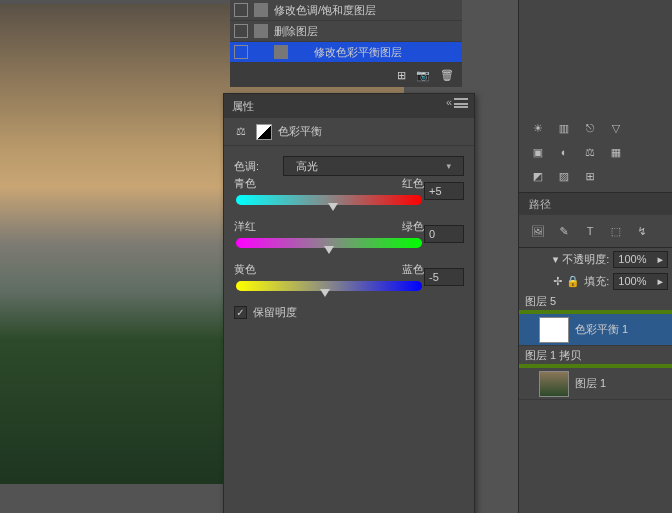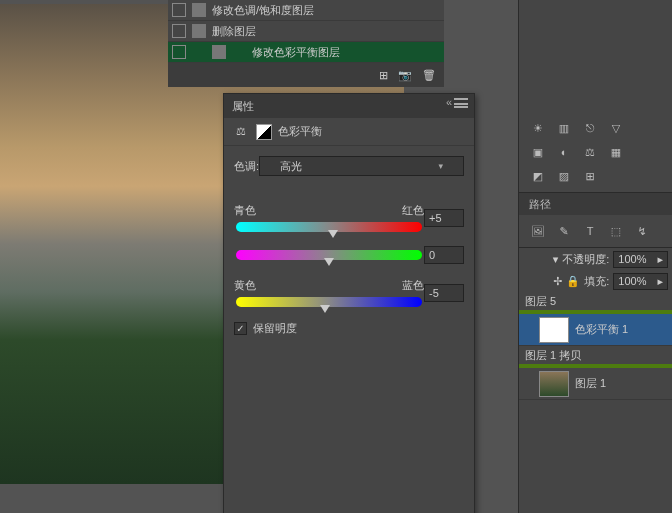"修改色调/饱和度图层" .history-panel { right: 228px -> 210px; width: 276px -> 232px }
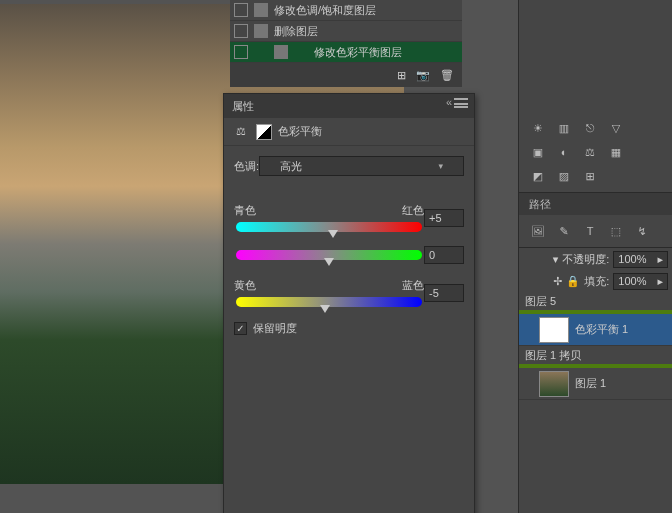"修改色彩平衡图层" .history-row.sel { background: #14532d -> #1d4ed8 }
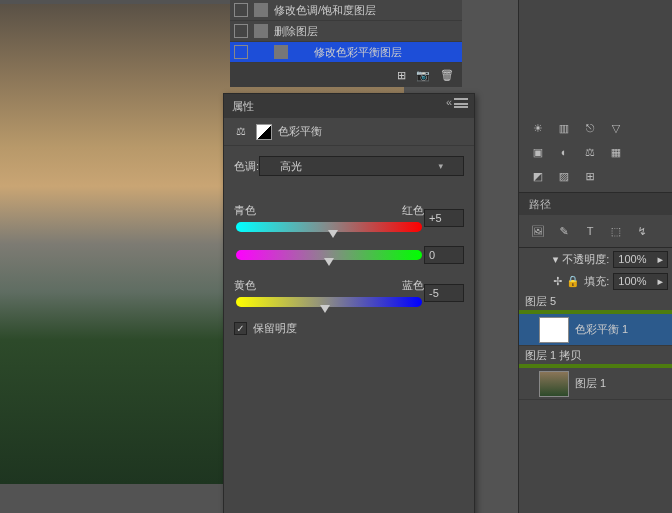"色调:" .row { gap: 0 -> 24px; margin-bottom: 27px -> 0 }
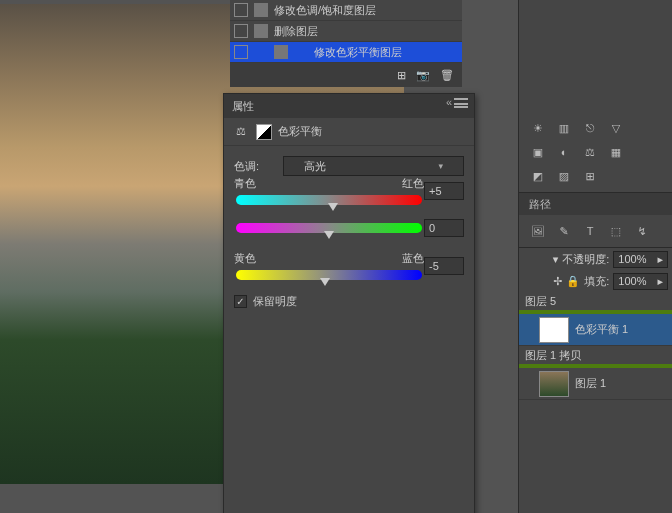"高光" .select { padding: 0 20px -> 0 12px }
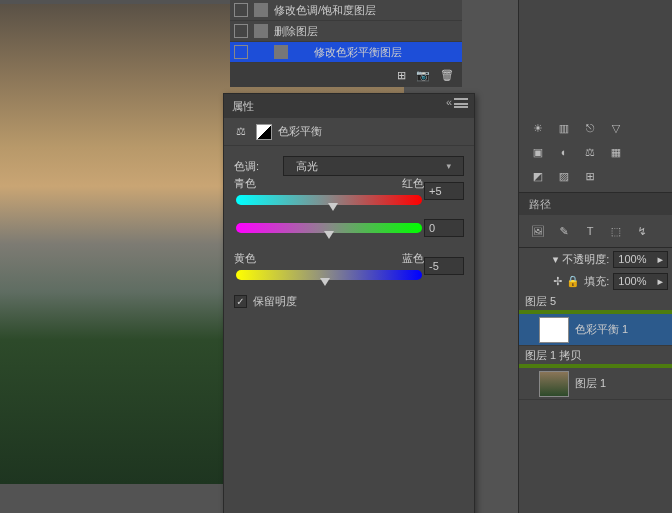"洋红" div.slider-labels { html: none -> <div> <span>洋红</span> <span>绿色</span> </div> }
